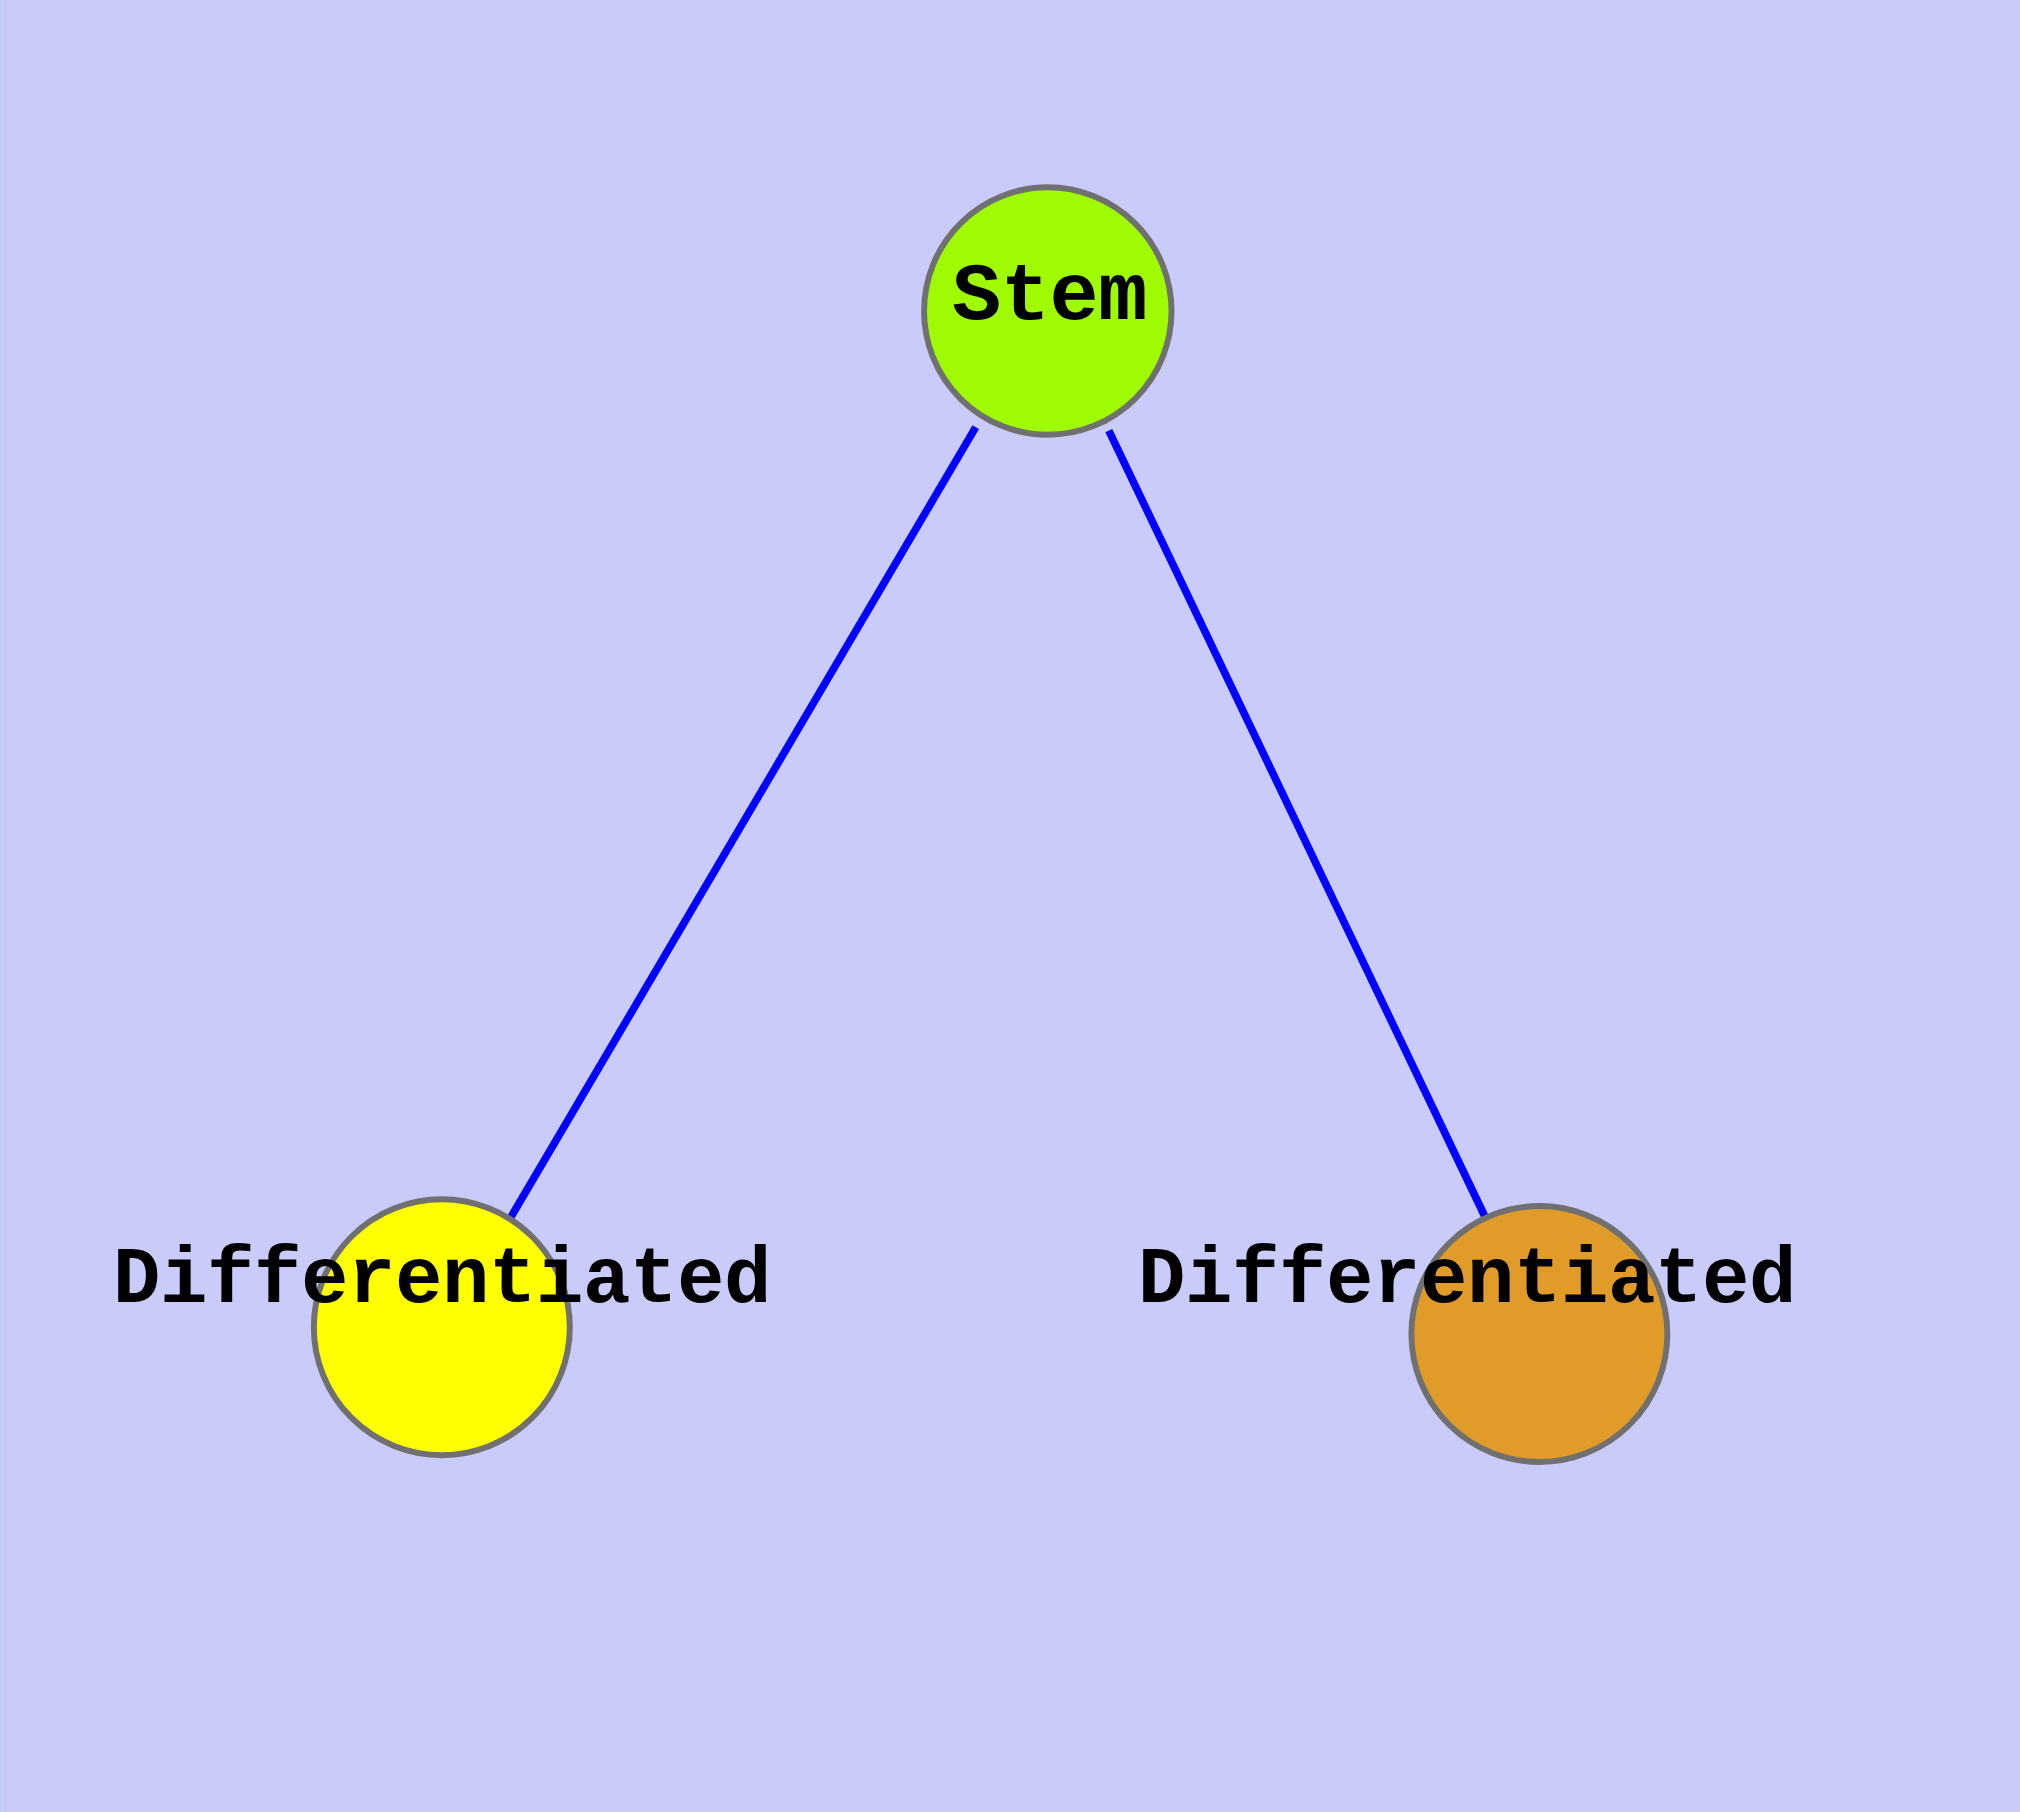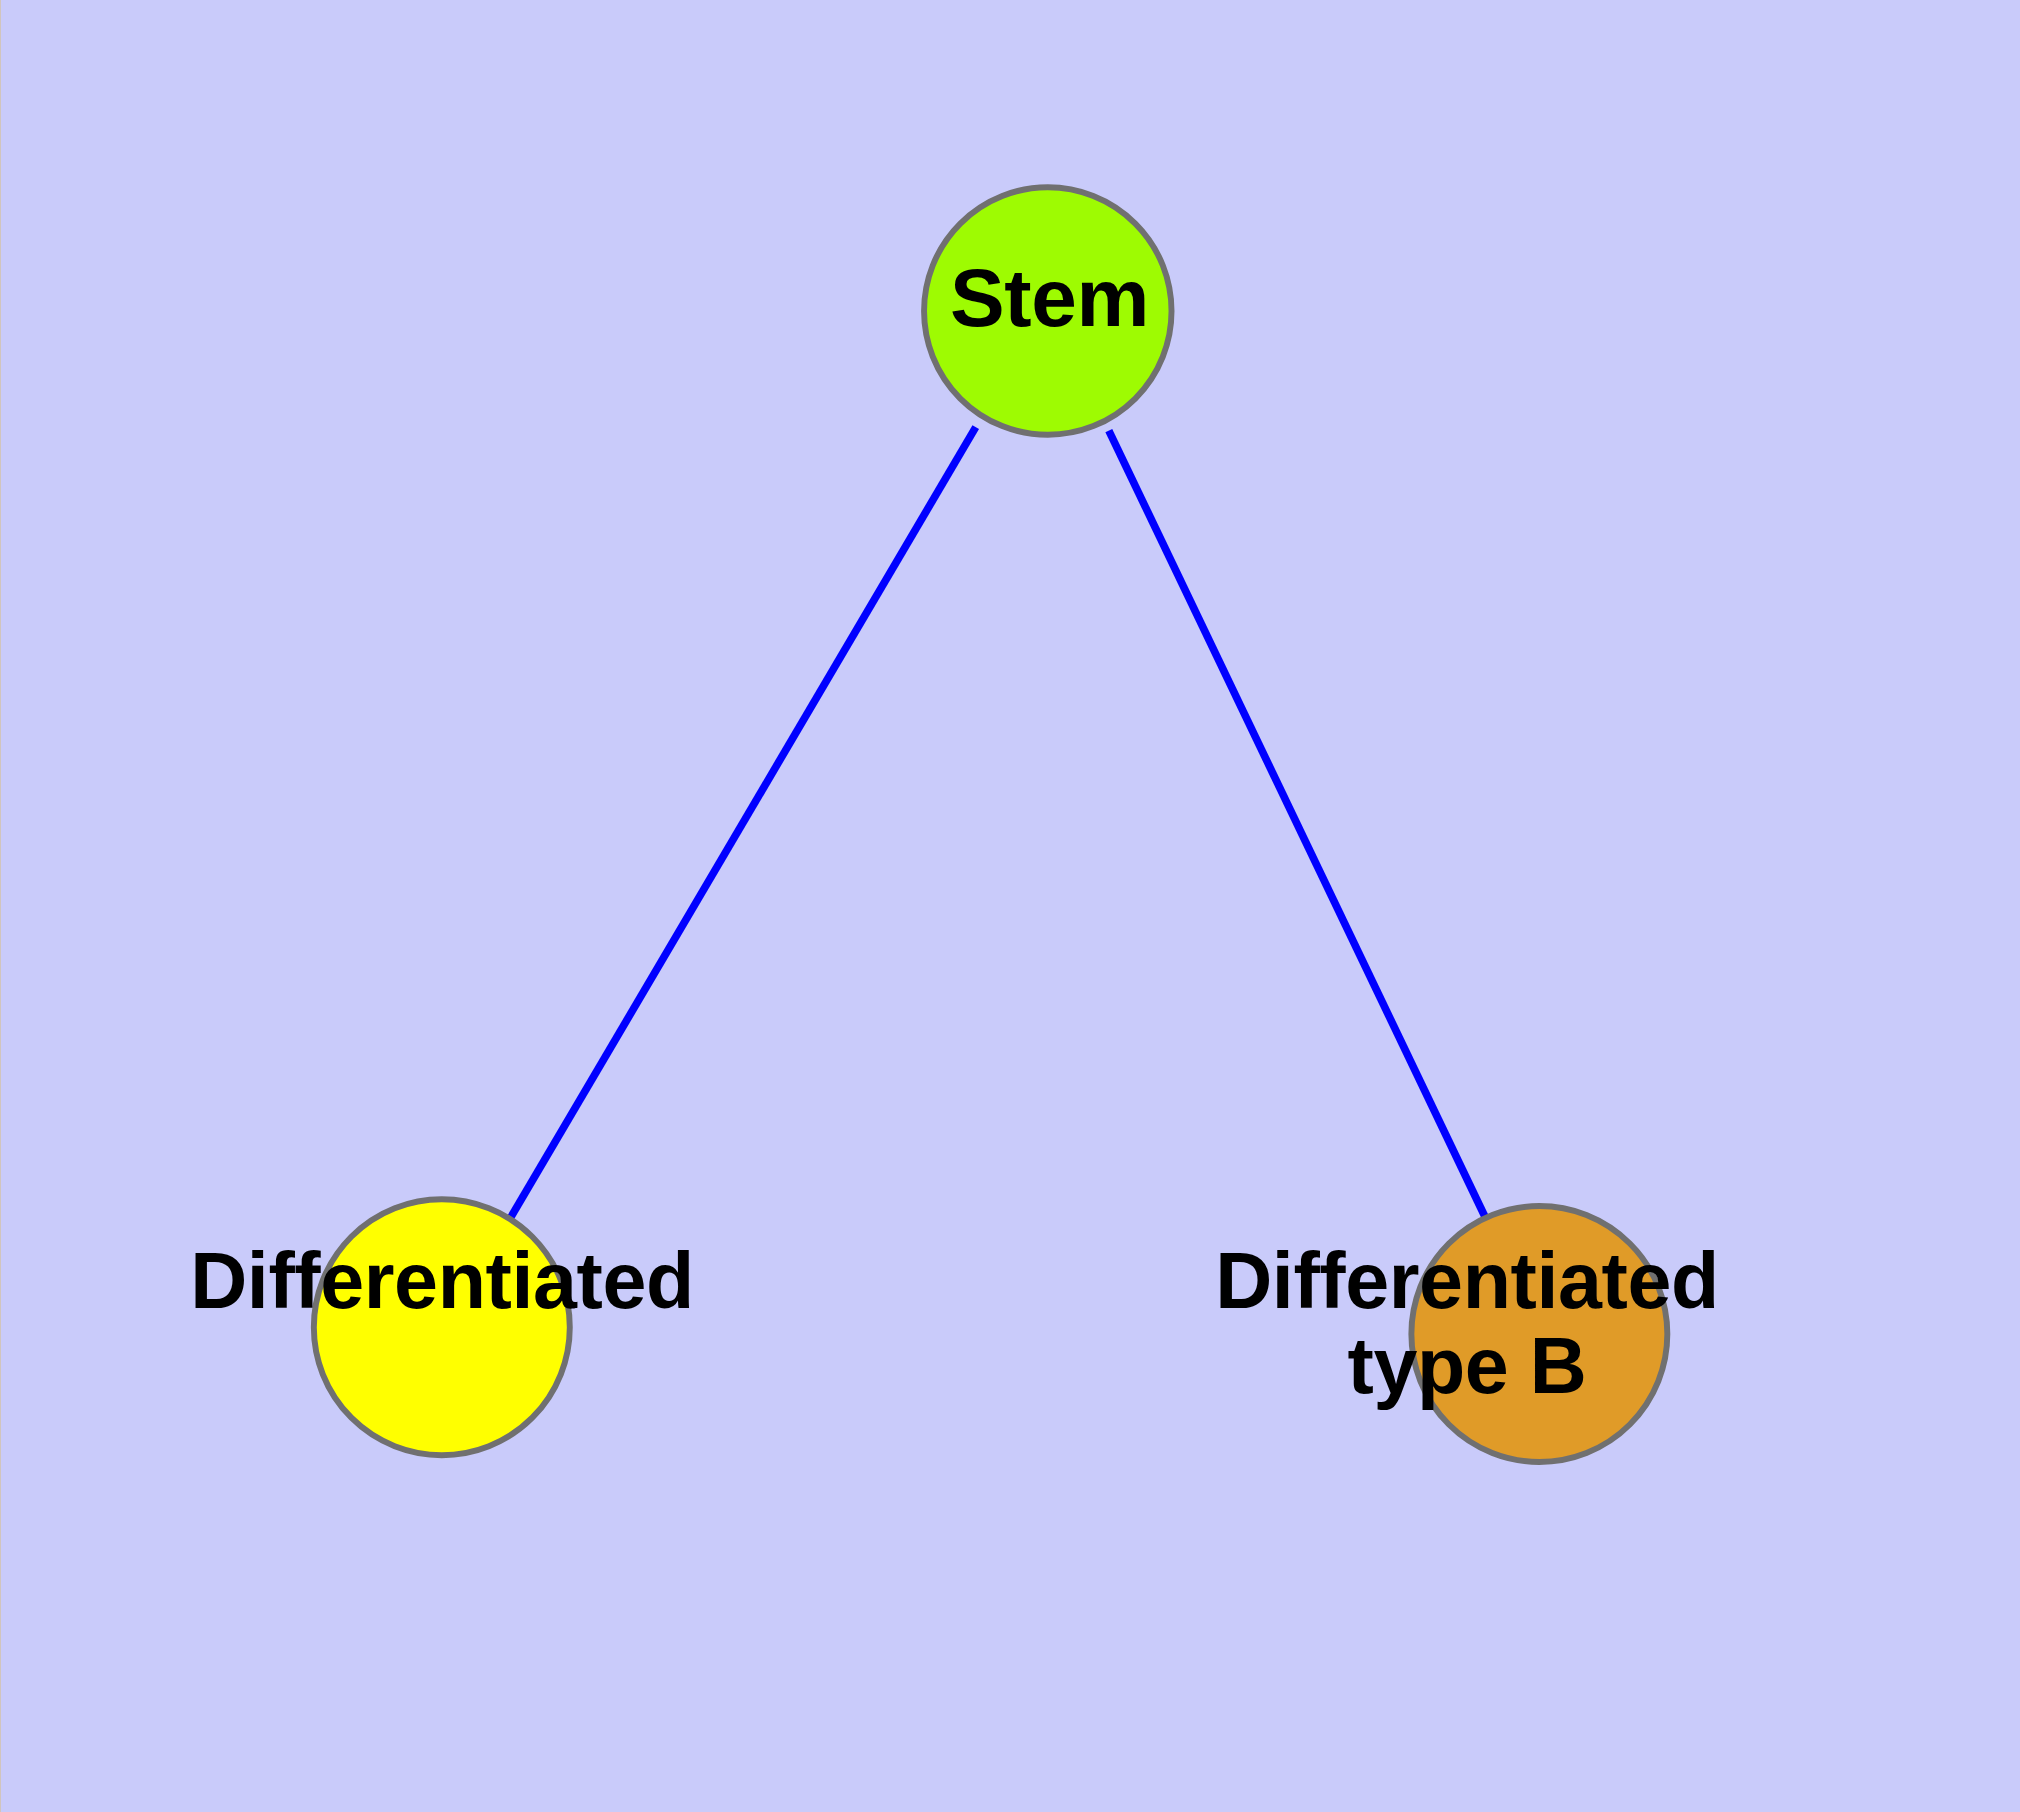"Stem" #canvas { background: #eab308 -> #5eead4; font-family: Liberation Sans, sans-serif -> Liberation Mono, monospace }
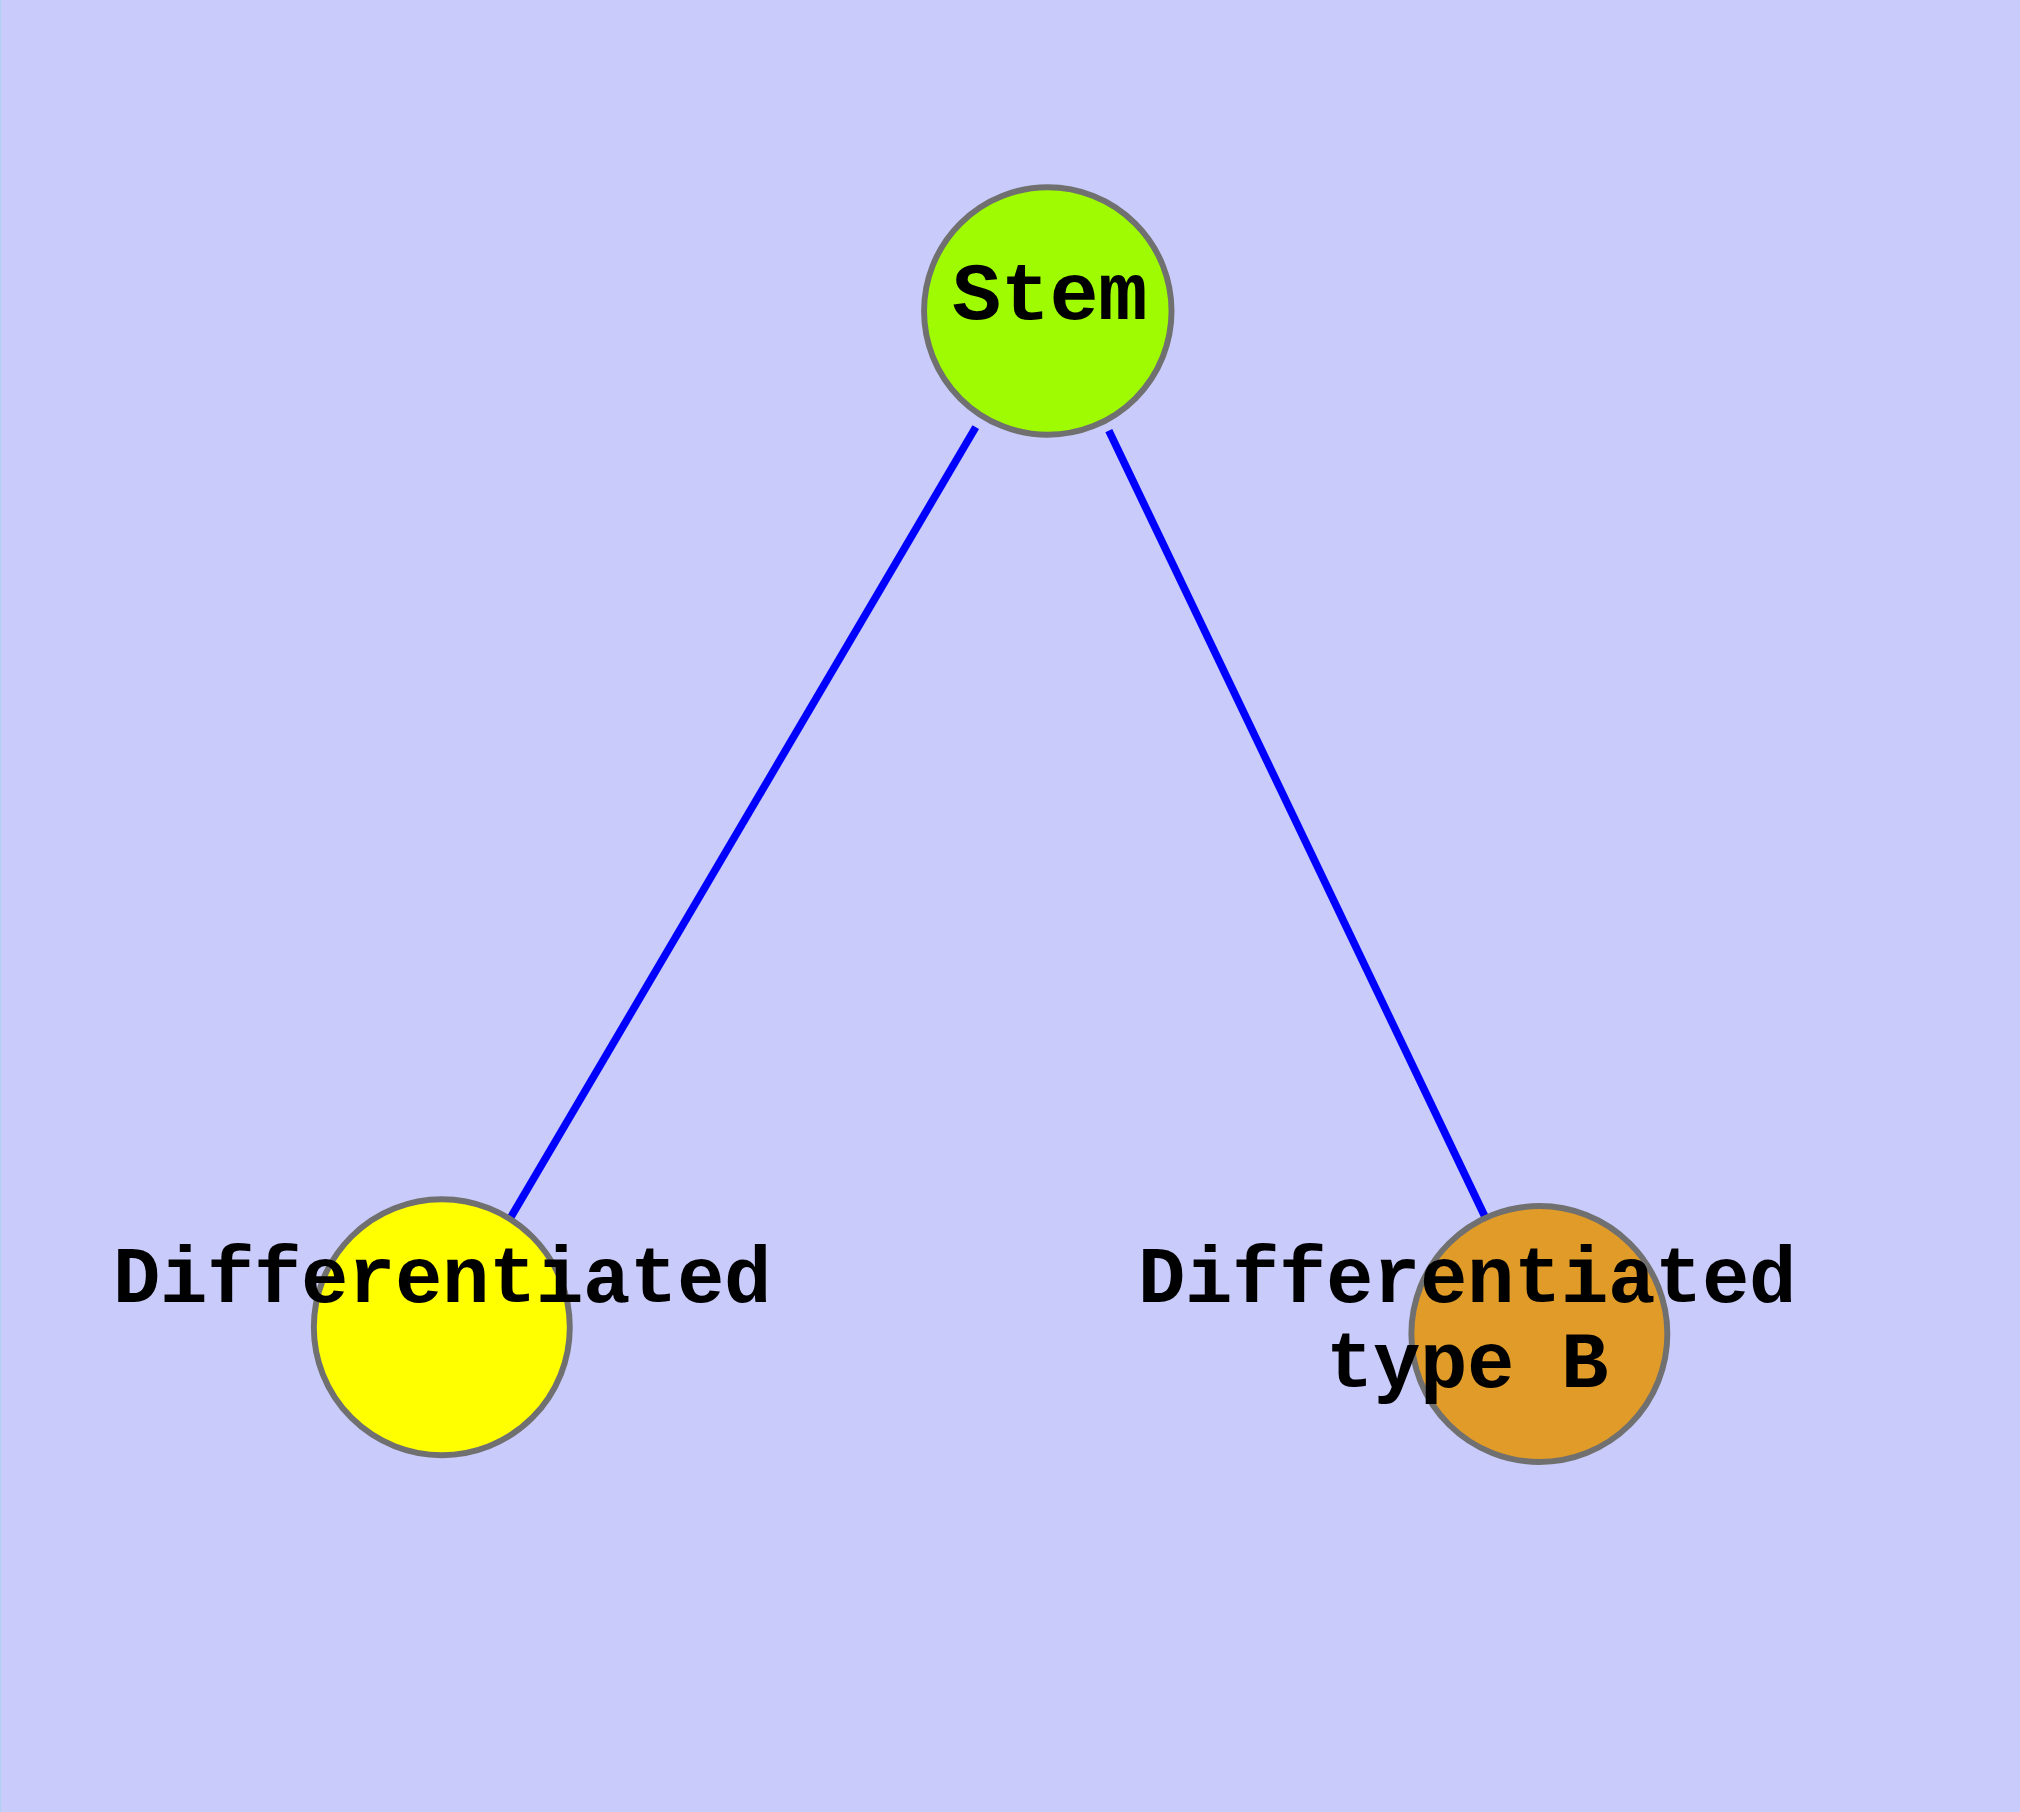"type B" span { html: <span>type B</span> -> none }
